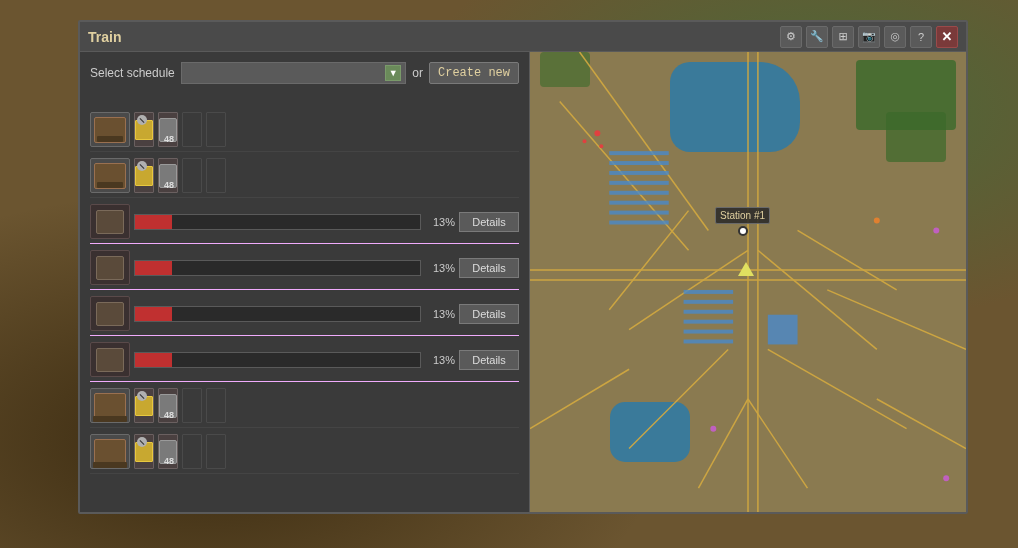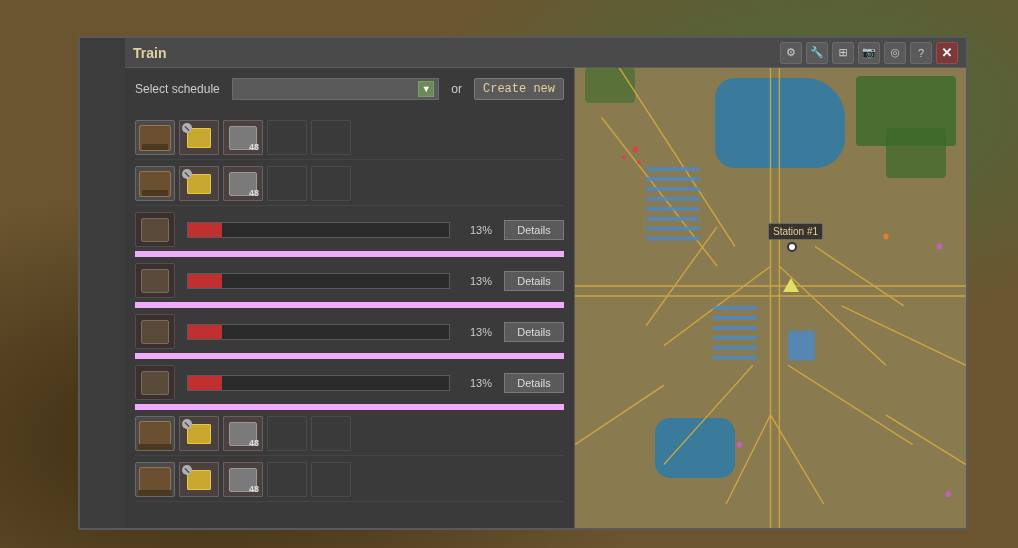"Train" .main-window { padding-left: 45px -> none; top: 36px -> 20px }
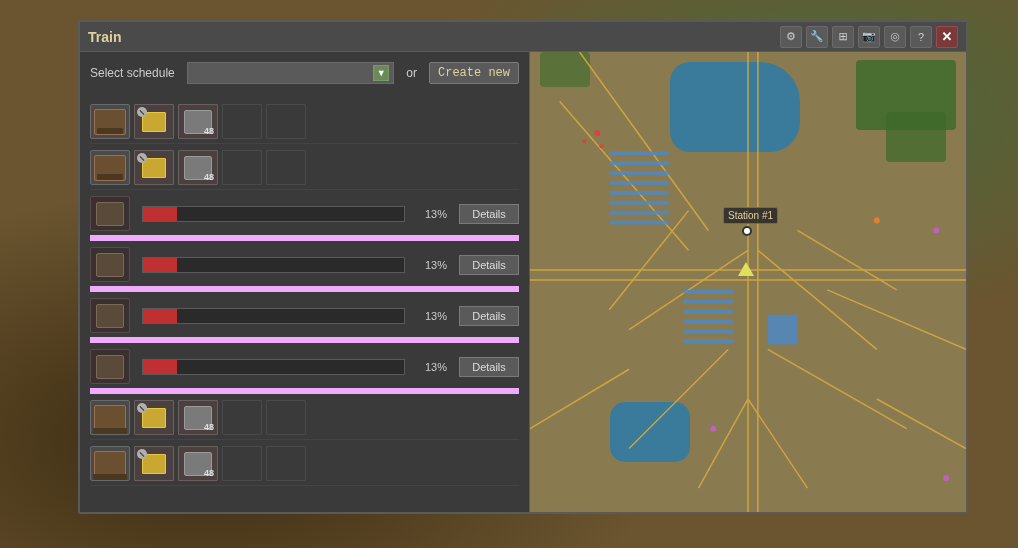"Select schedule" .schedule-row { gap: 12px -> 6px; margin-bottom: 16px -> 24px }
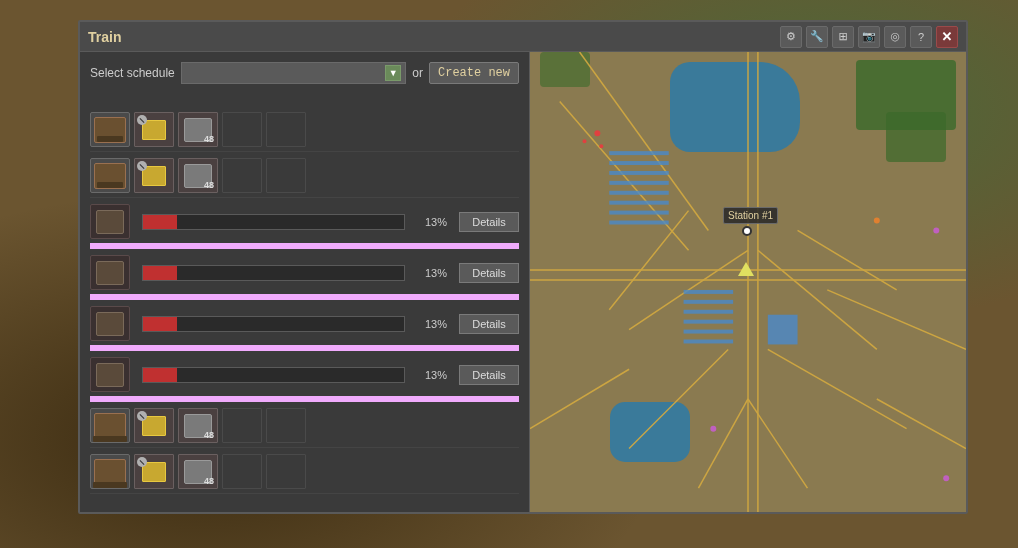"48" .cargo-slot { width: 40px -> 20px }
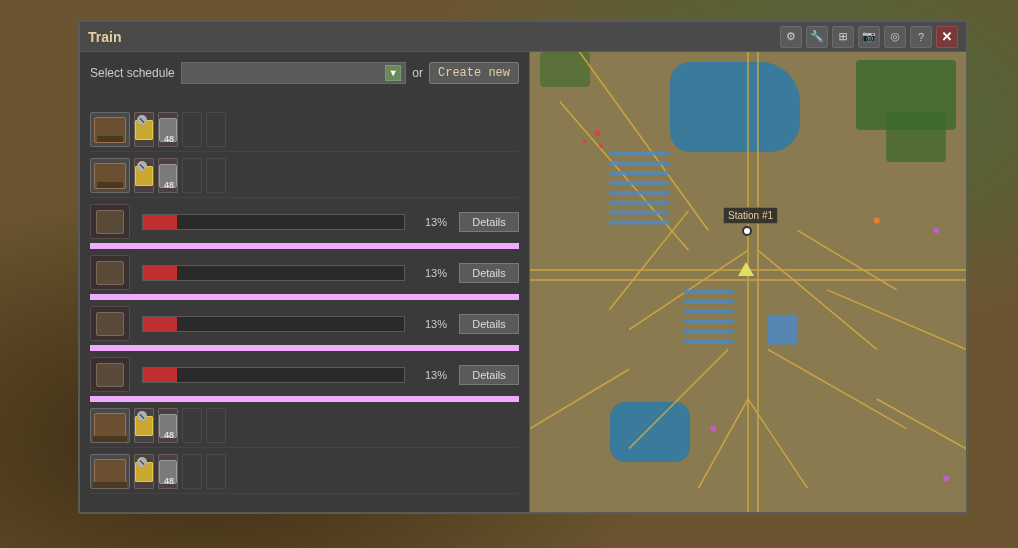"13%" .fuel-row { border-bottom: 6px solid #f0abfc -> 1px solid #f0abfc; gap: 12px -> 4px }
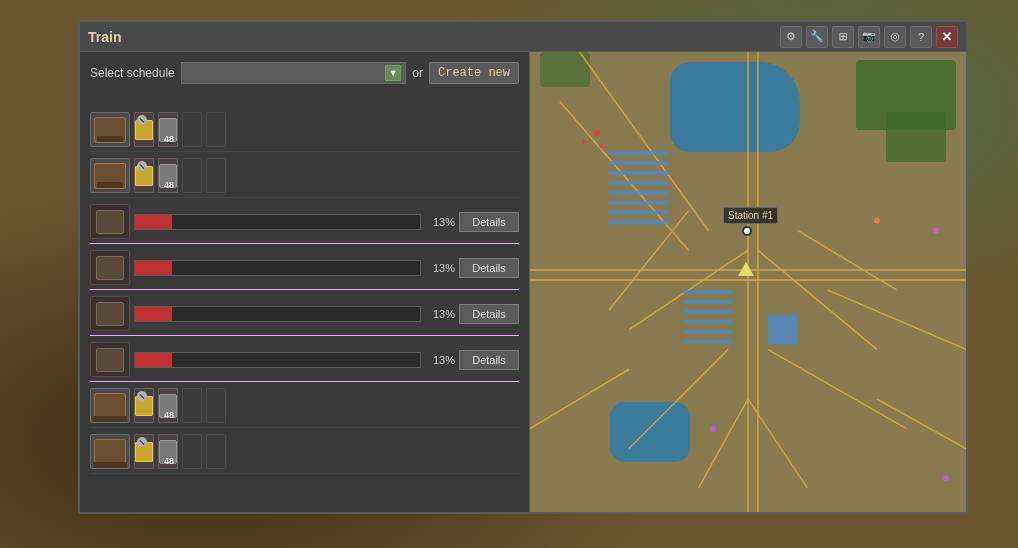"Station #1" .station-label { margin-left: 8px -> none }
